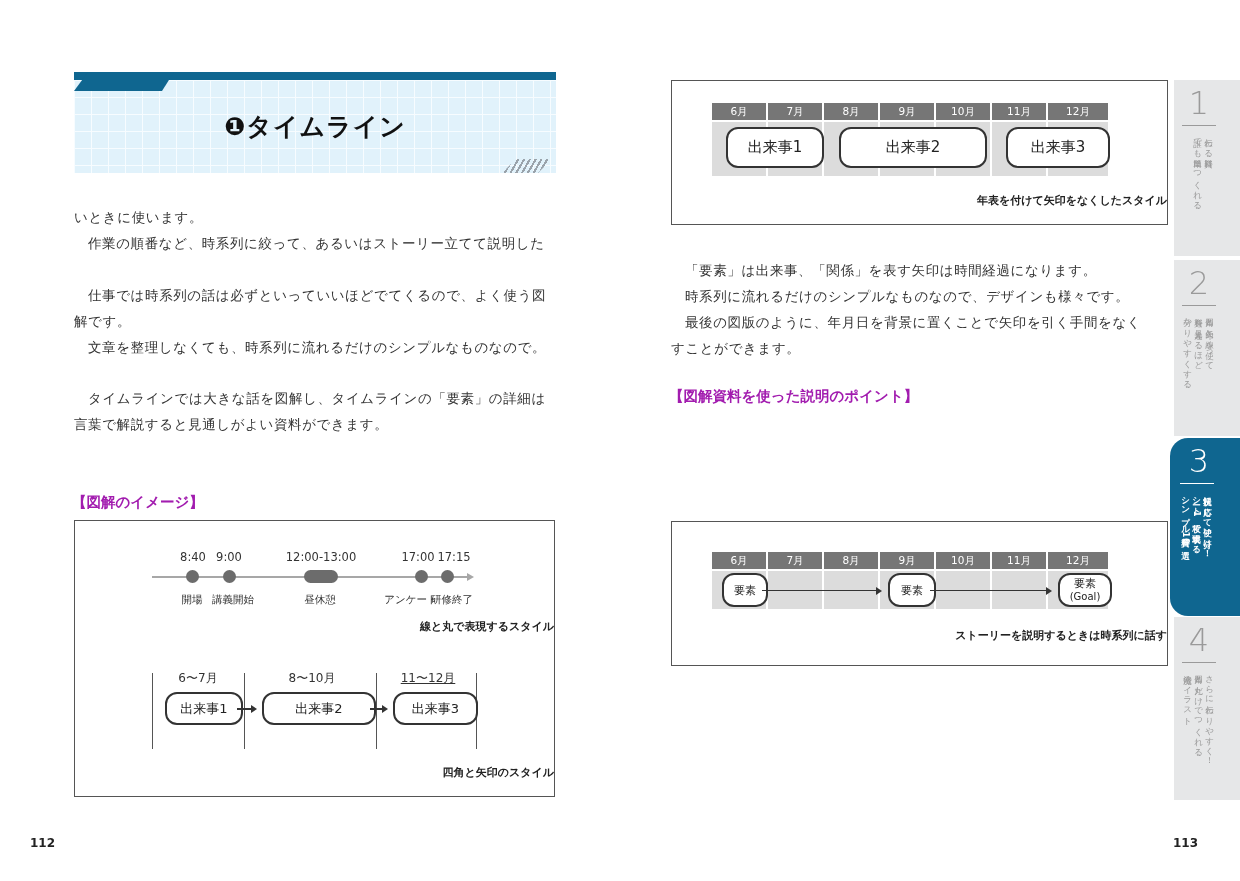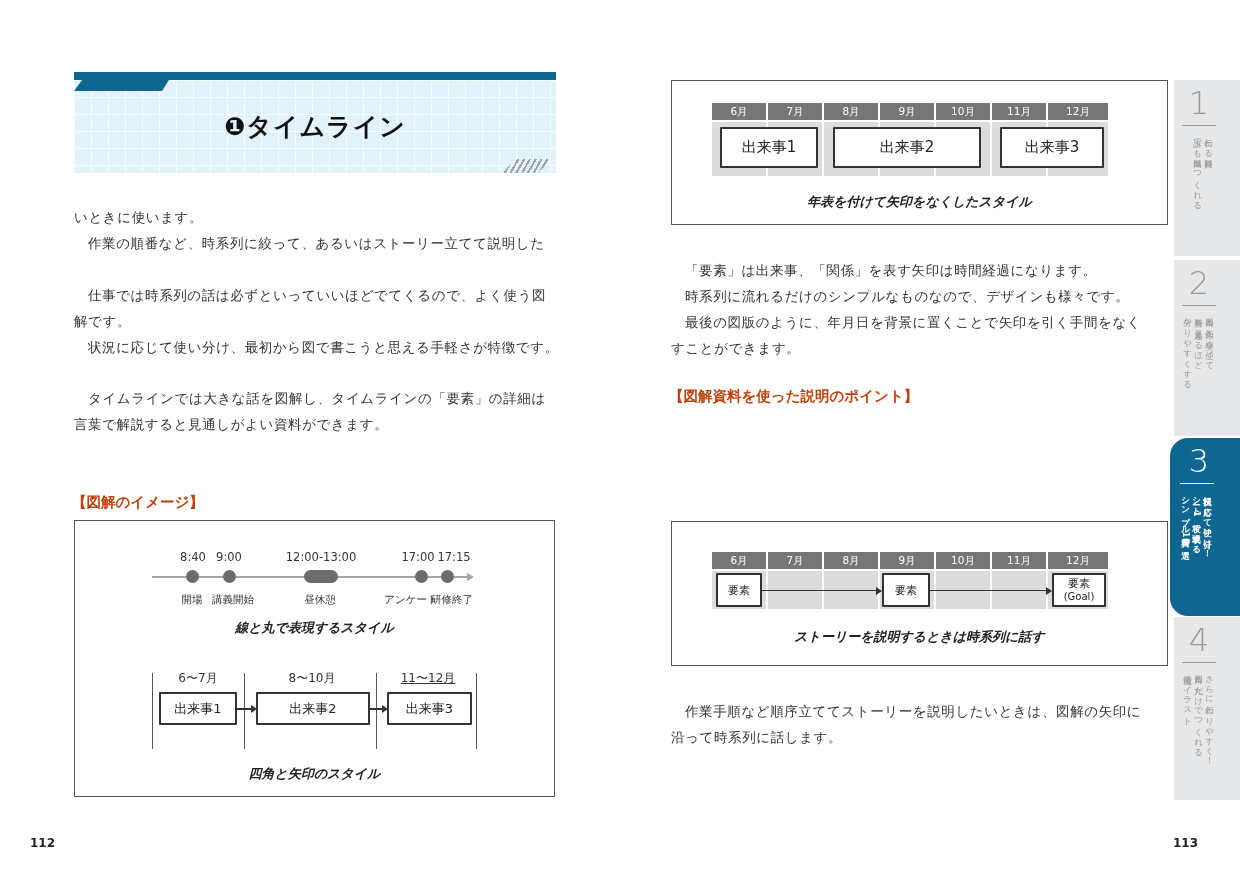"出来事1" .evbox { border-radius: 1px -> 12px; margin-left: none -> 6px }
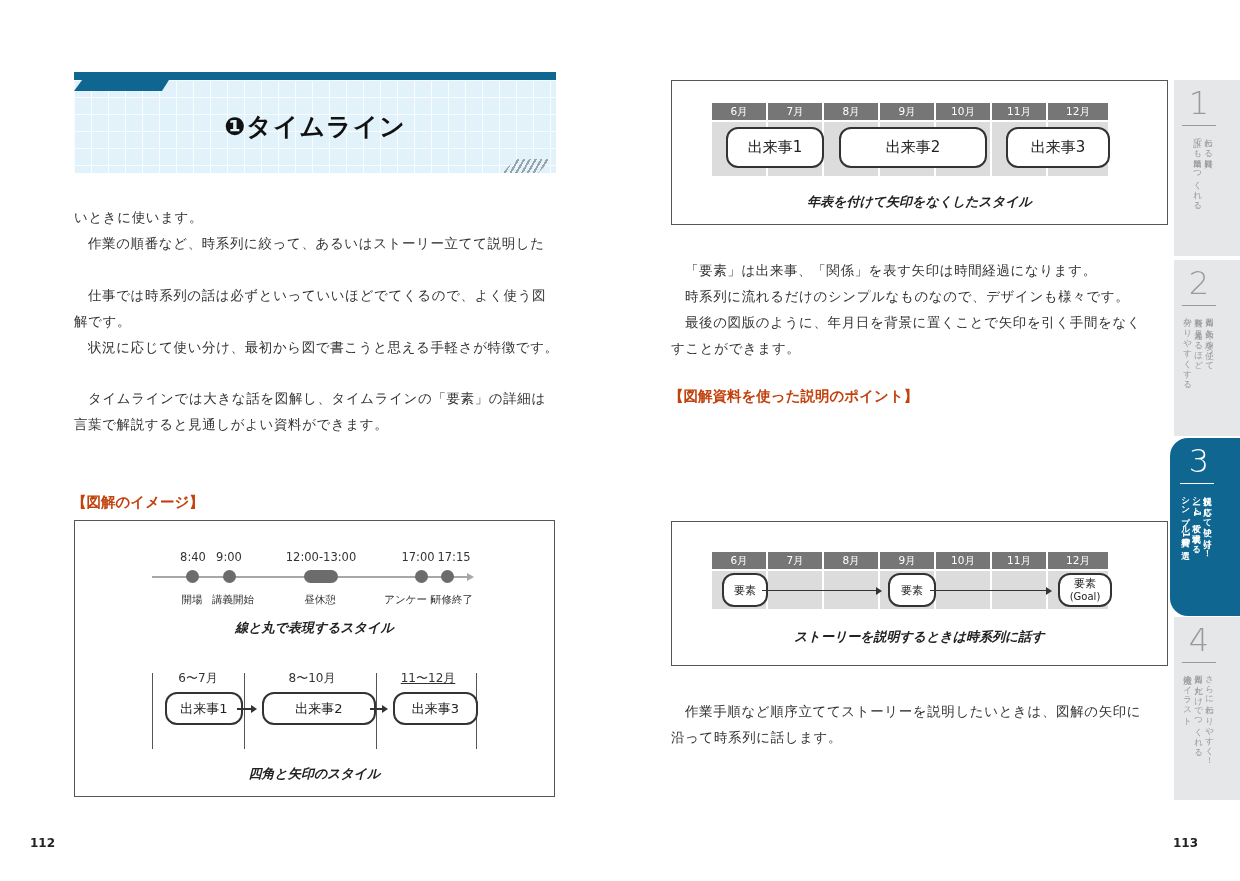"年表を付けて矢印をなくしたスタイル" .cap { font-size: 13px -> 11px; font-style: italic -> none; text-align: center -> right }
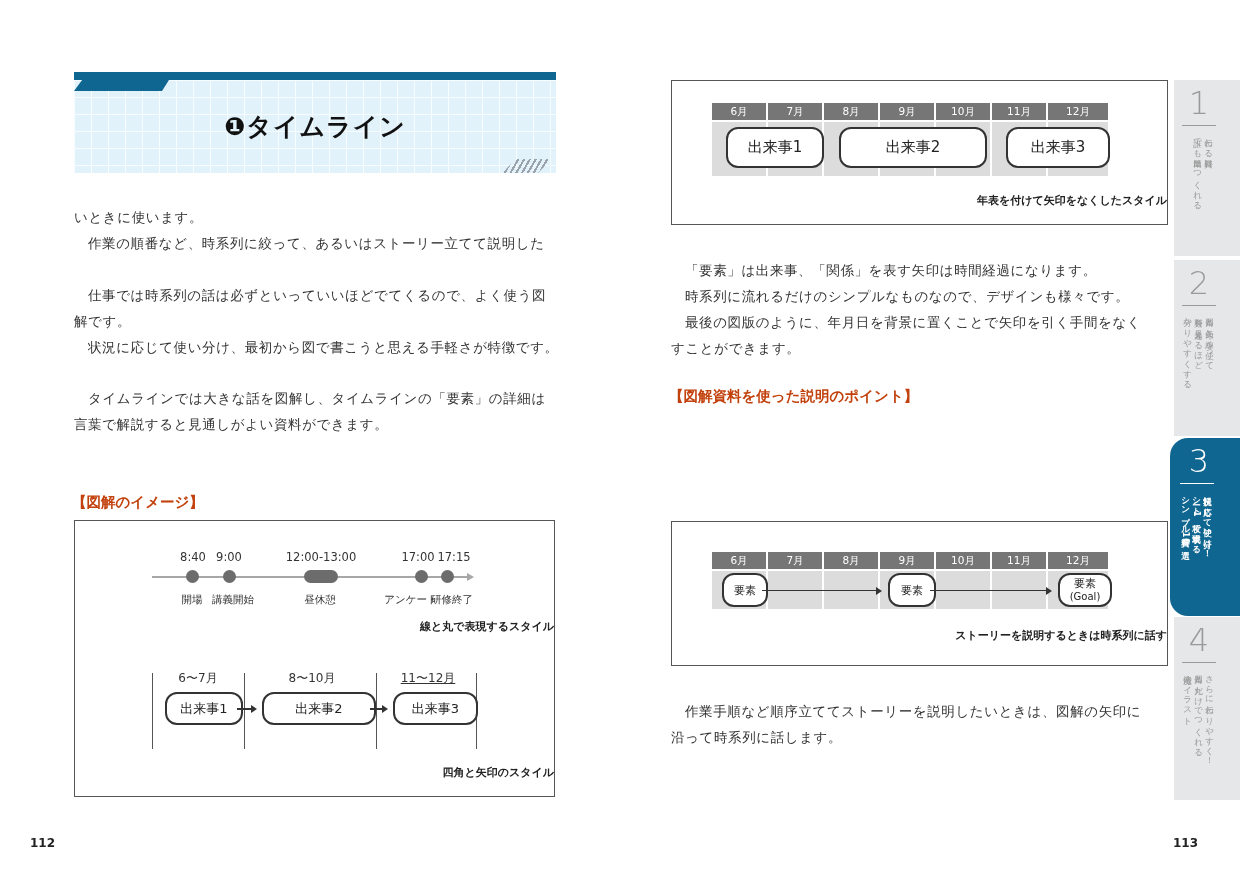"状況に応じて使い分け、最初から図で書こうと思える手軽さが特徴です。" div { text: 状況に応じて使い分け、最初から図で書こうと思える手軽さが特徴です -> 文章を整理しなくても、時系列に流れるだけのシンプルなものなので }
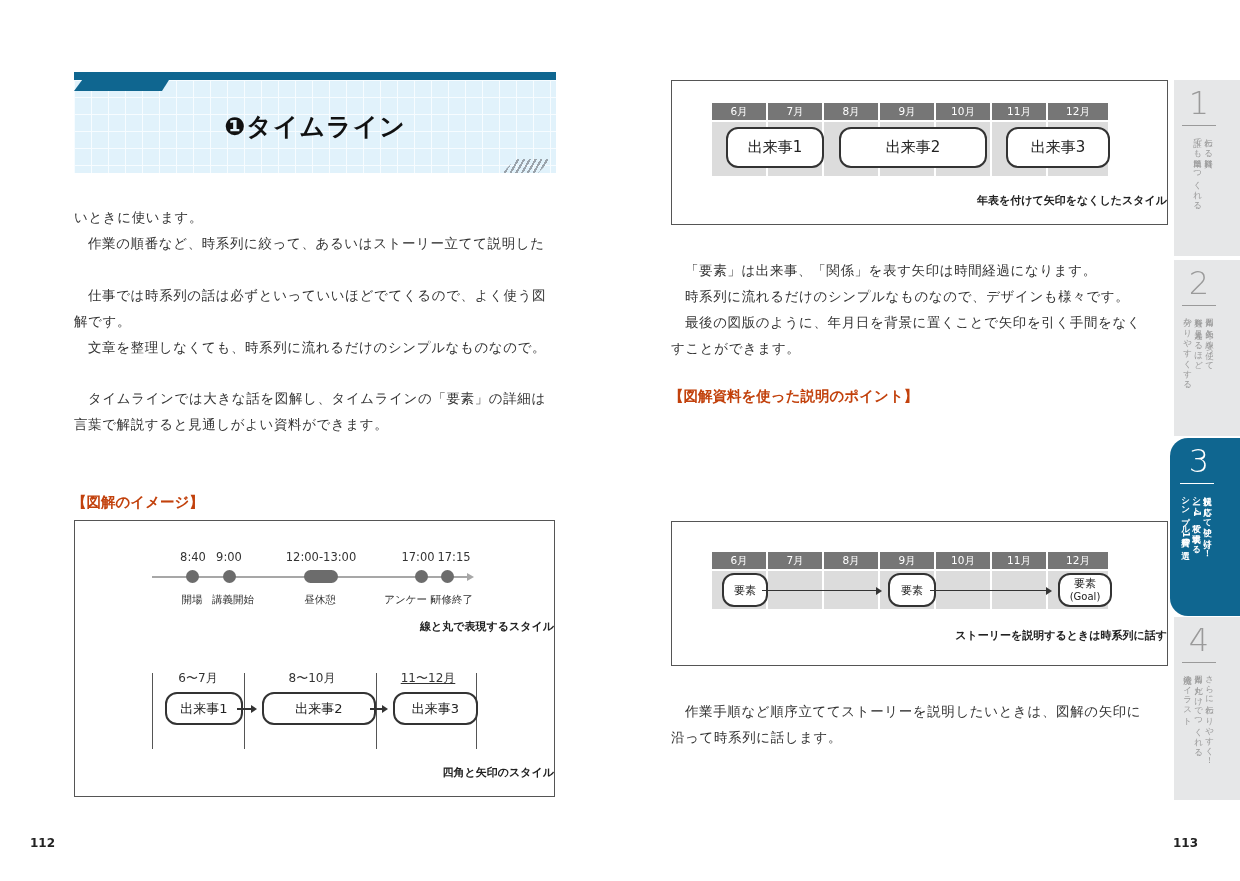"【図解資料を使った説明のポイント】" .heading { color: #c2410c -> #a21caf }
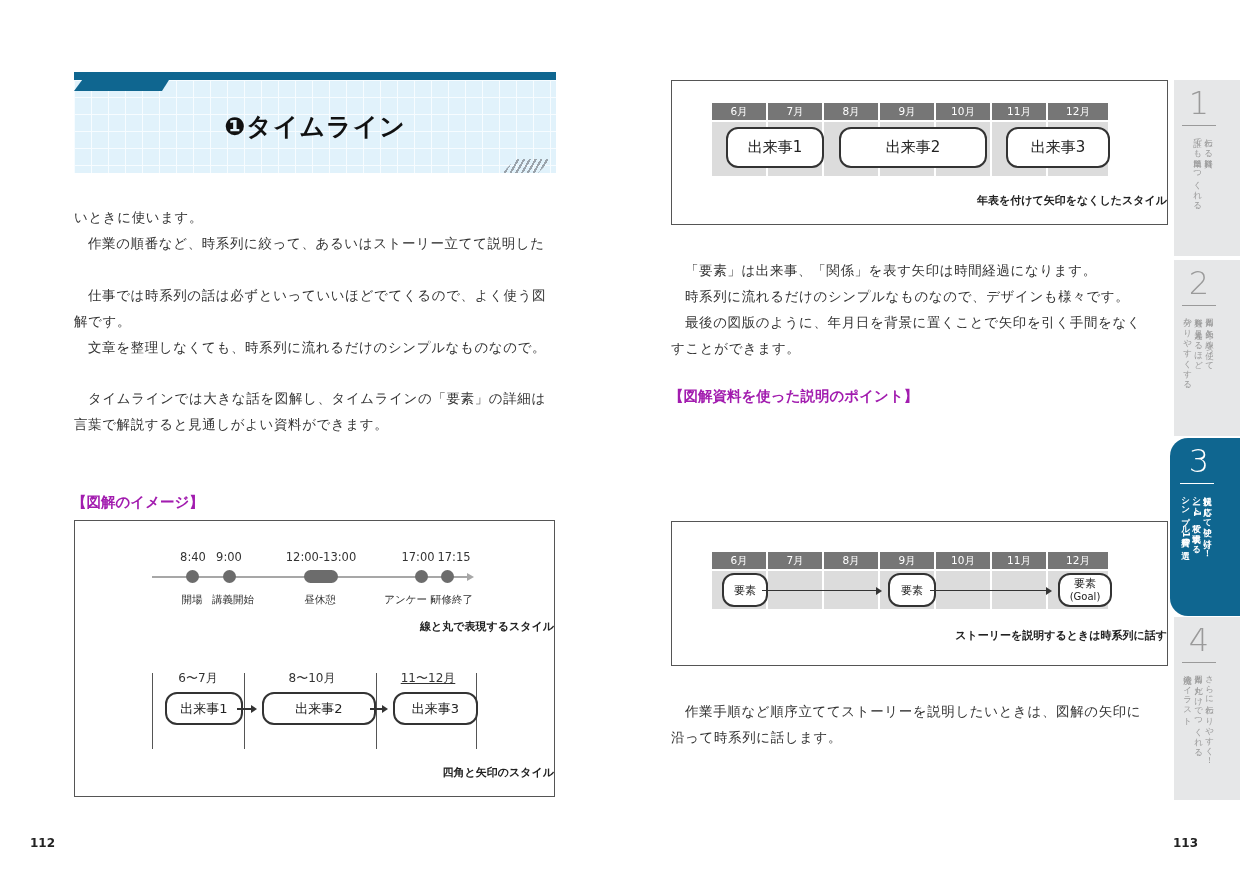"作業手順など順序立ててストーリーを説明したいときは、図解の矢印に" div.para { html: <div> <div>作業手順など順序立ててストーリーを説明したいときは、図解の矢印に</div> <div>沿って時系列に話します。</div> </div> -> none }
